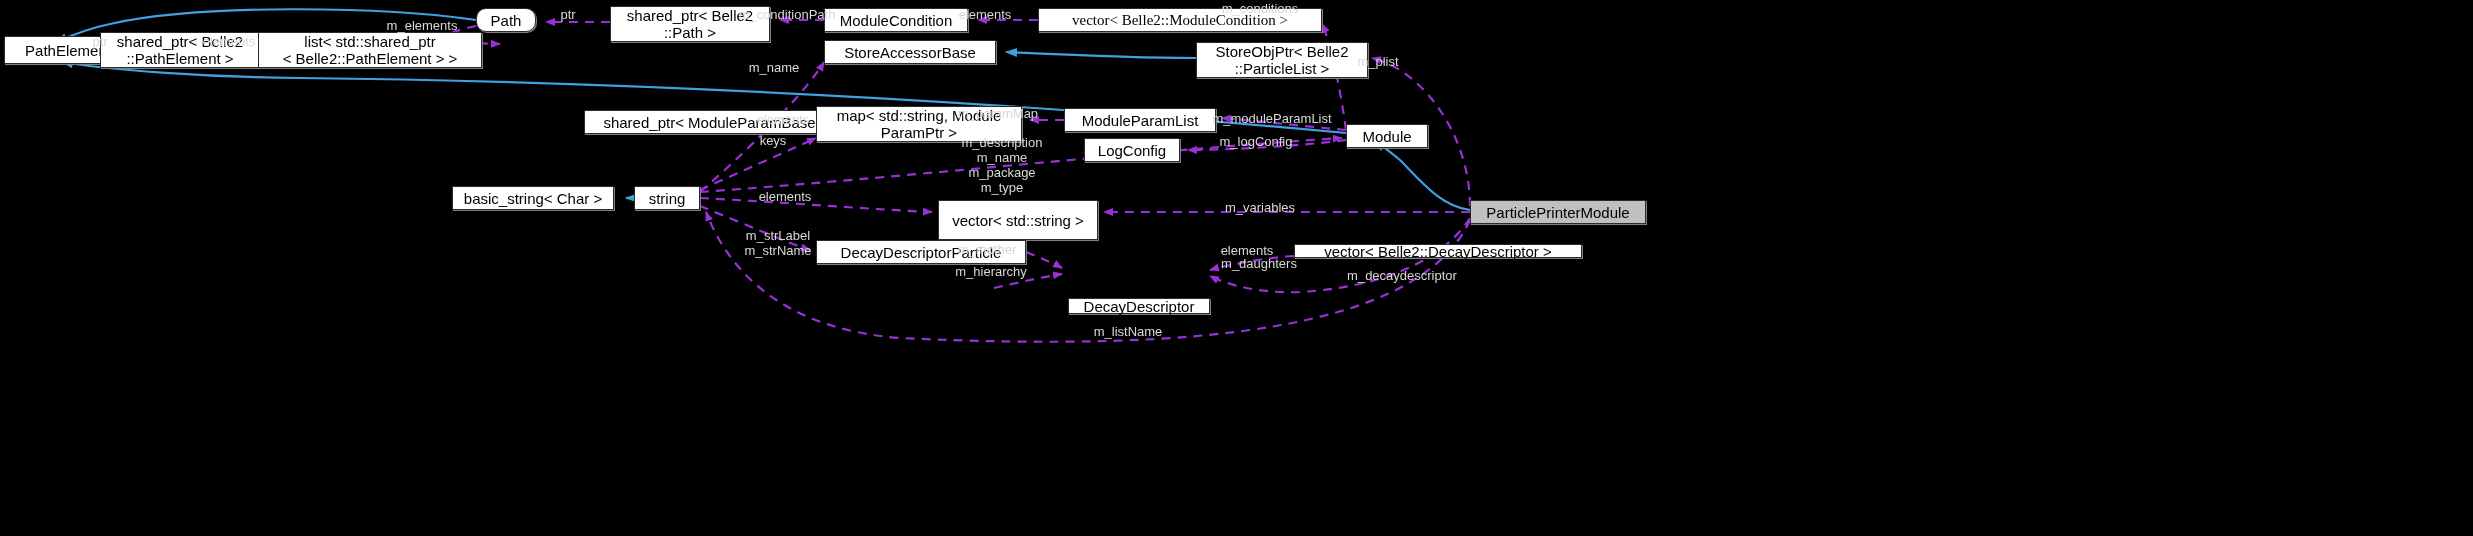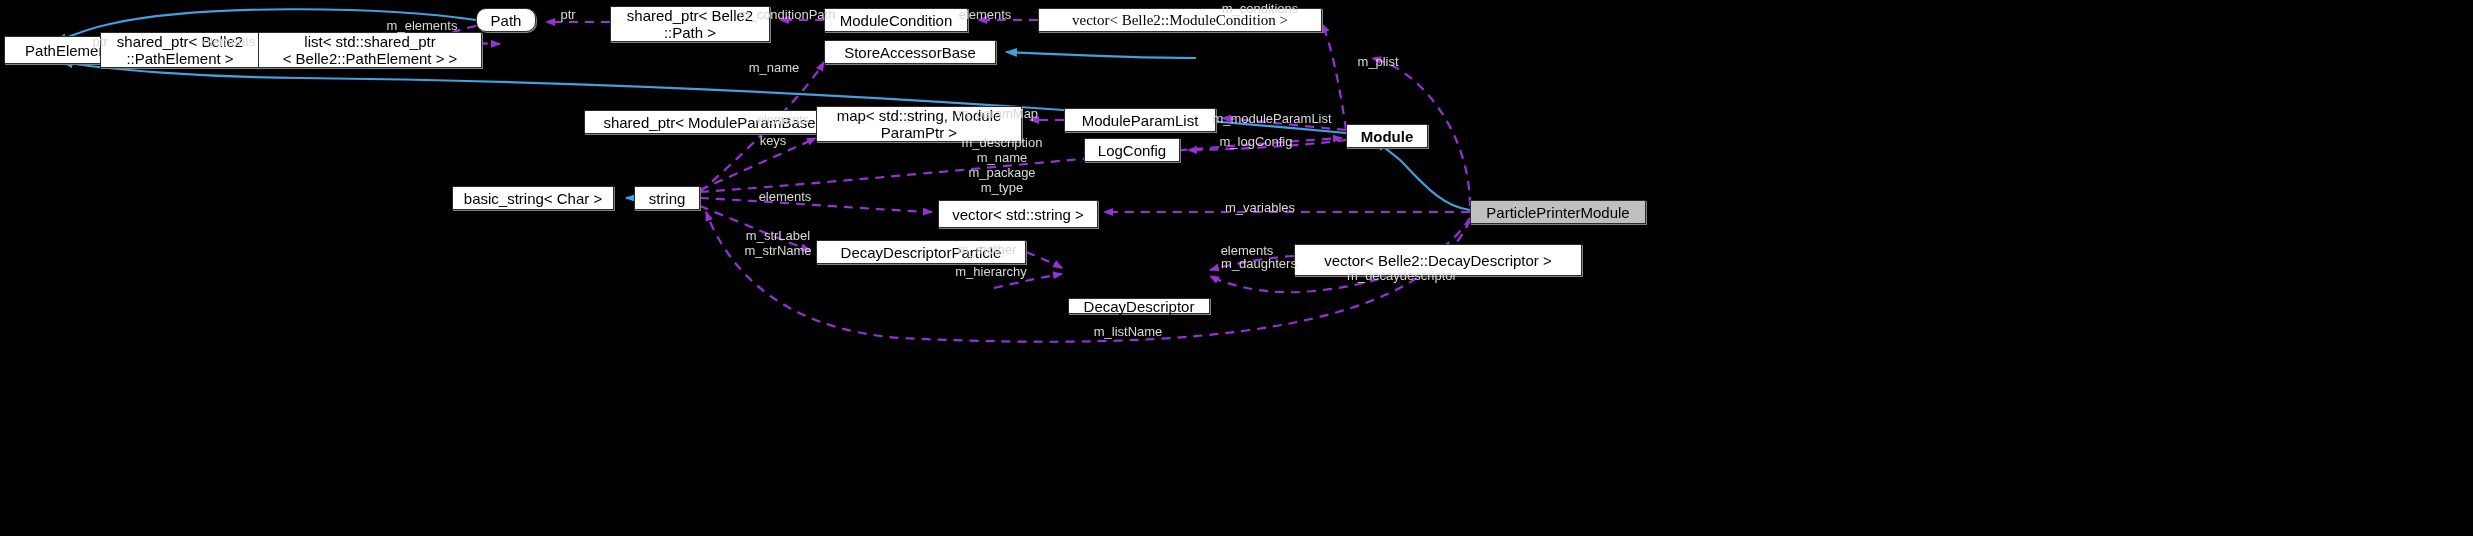"StoreObjPtr< Belle2" div.node { html: none -> <div>StoreObjPtr&lt; Belle2 ::ParticleList &gt;</div> }
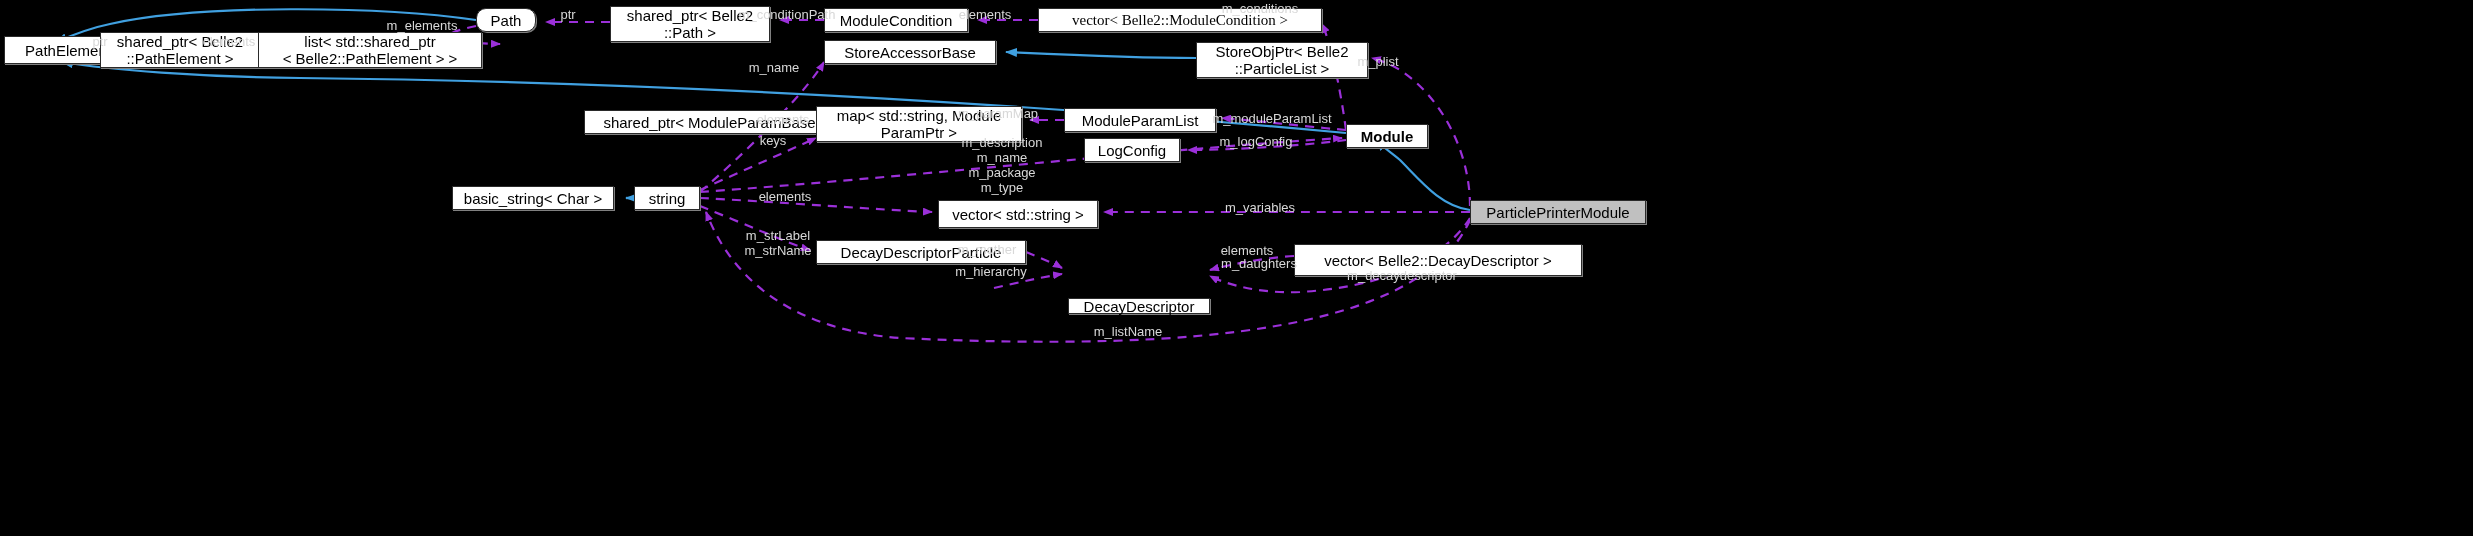"Module" div.node { font-weight: bold -> none }
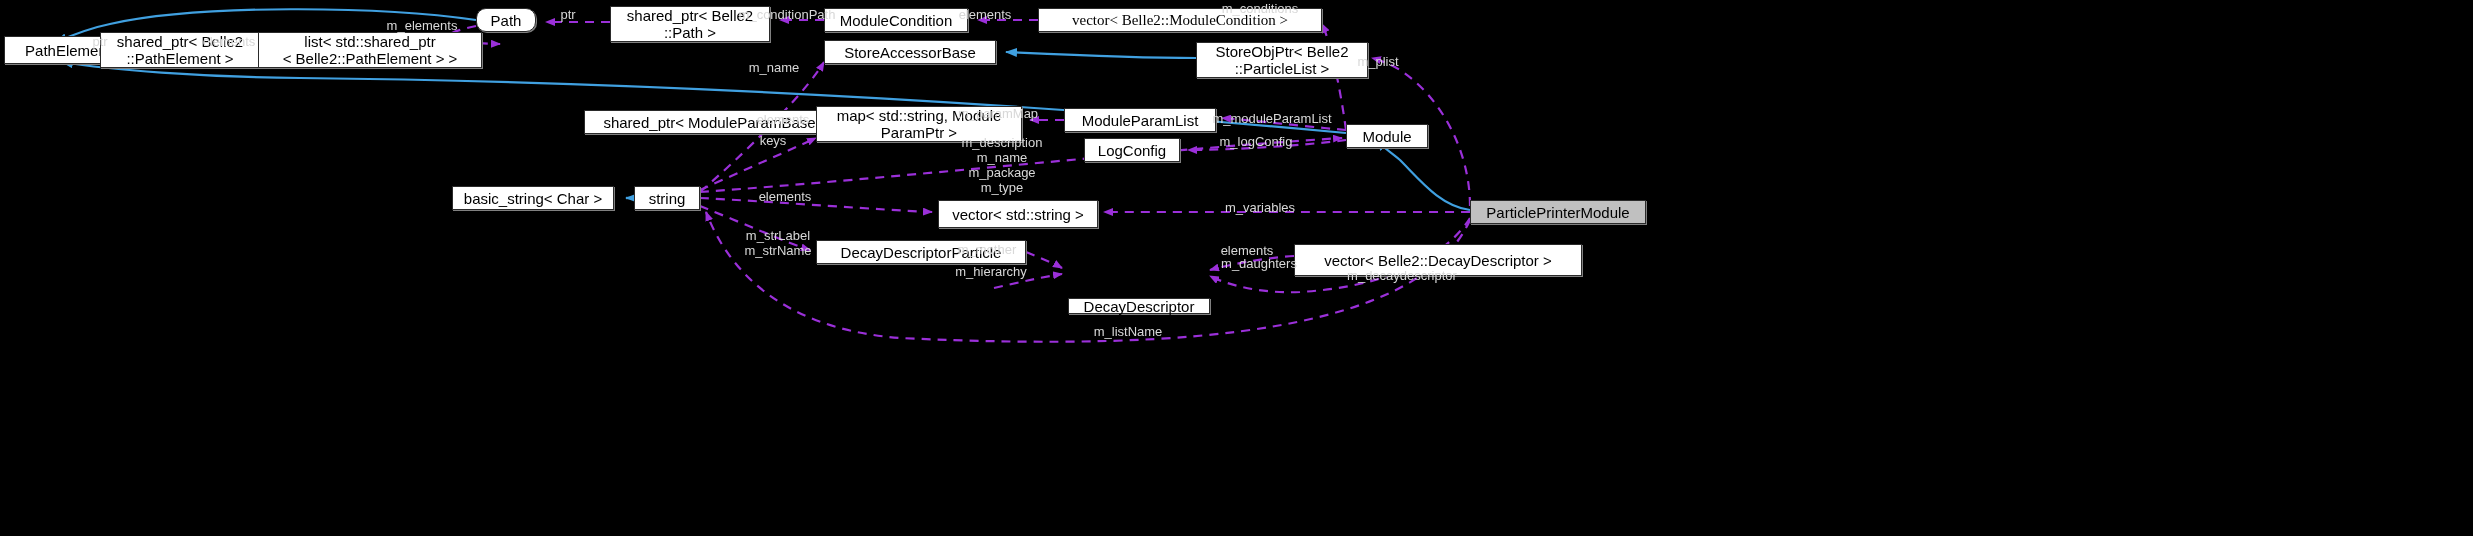"vector< std::string >" div.node { height: 28px -> 40px }
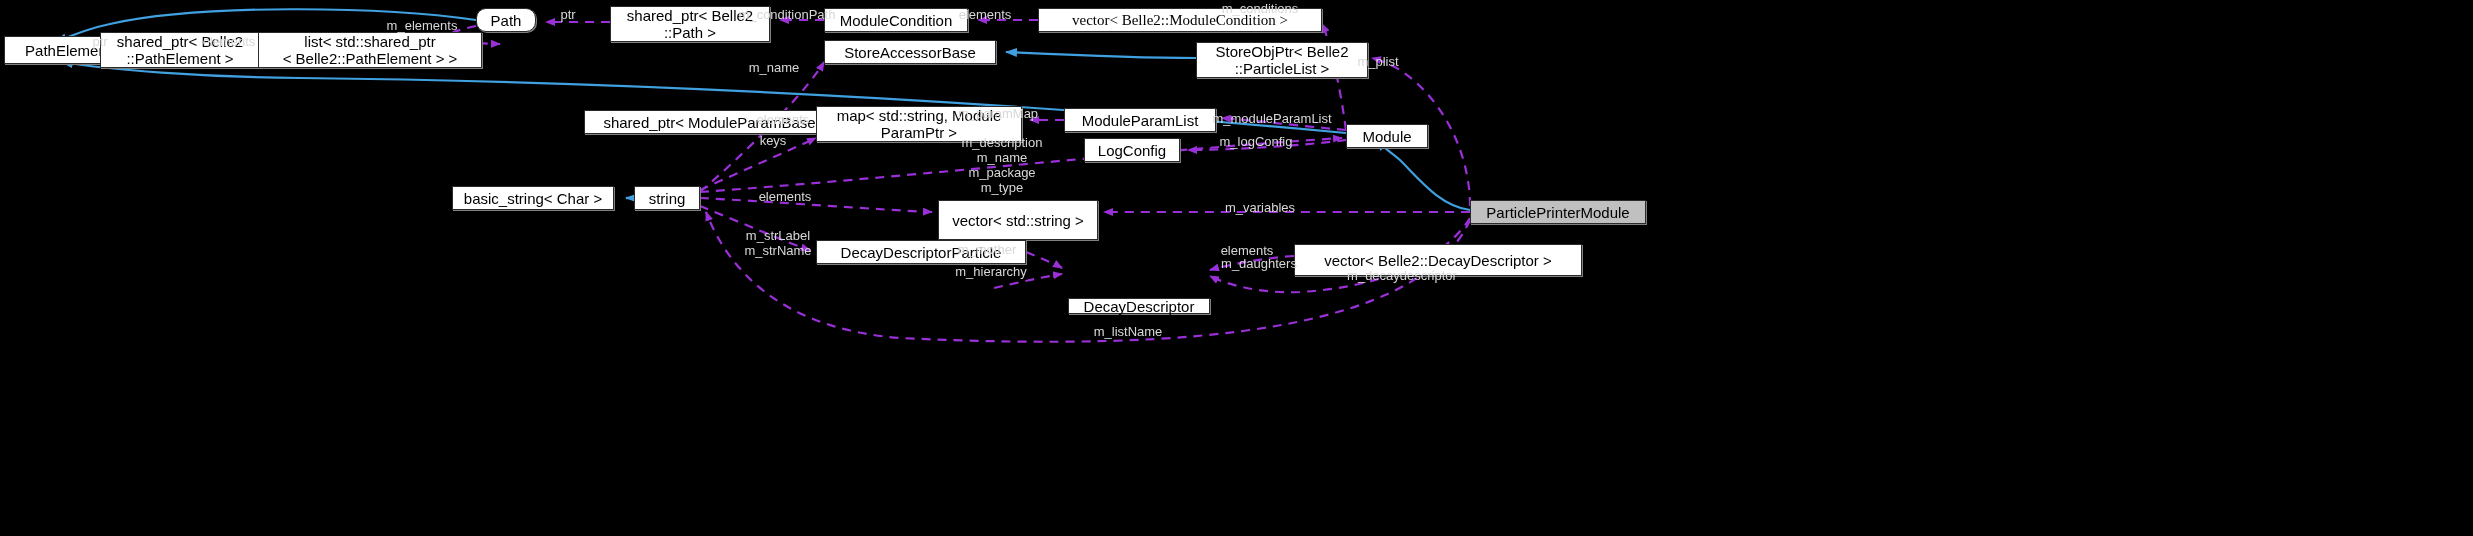"vector< Belle2::DecayDescriptor >" div.node { height: 32px -> 14px }
